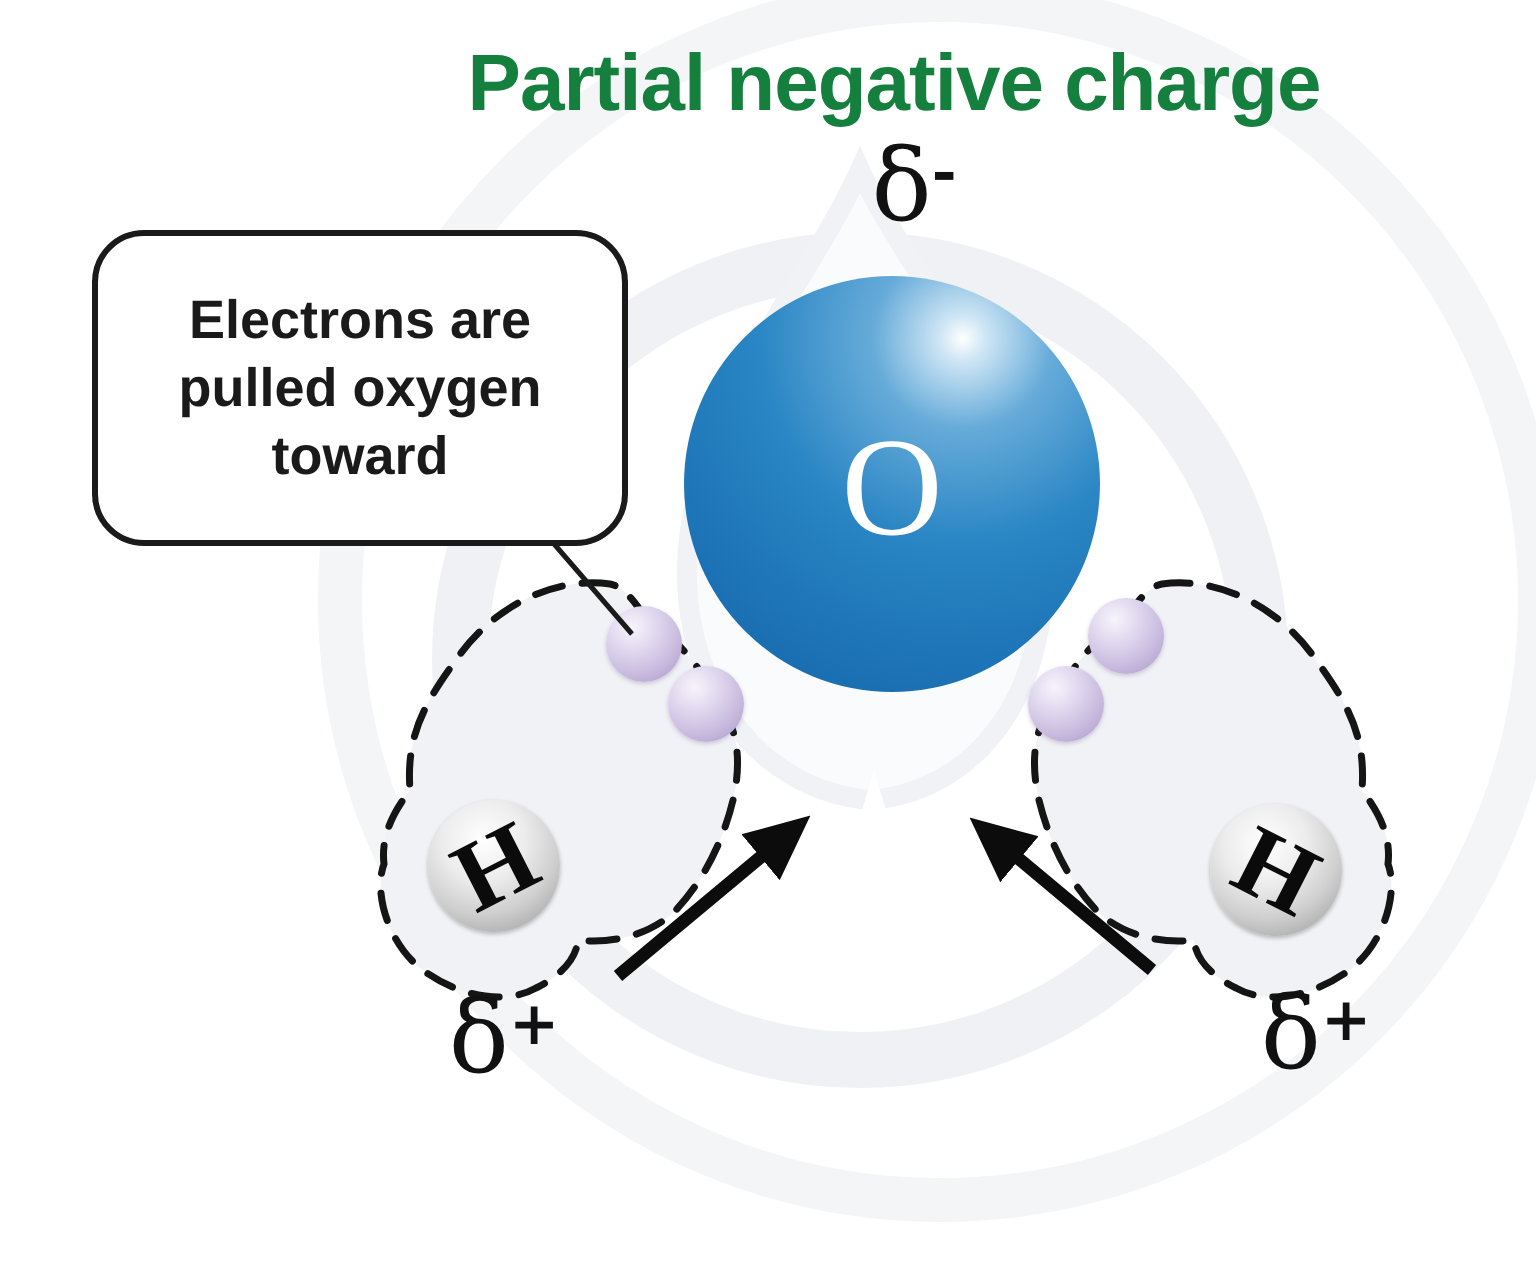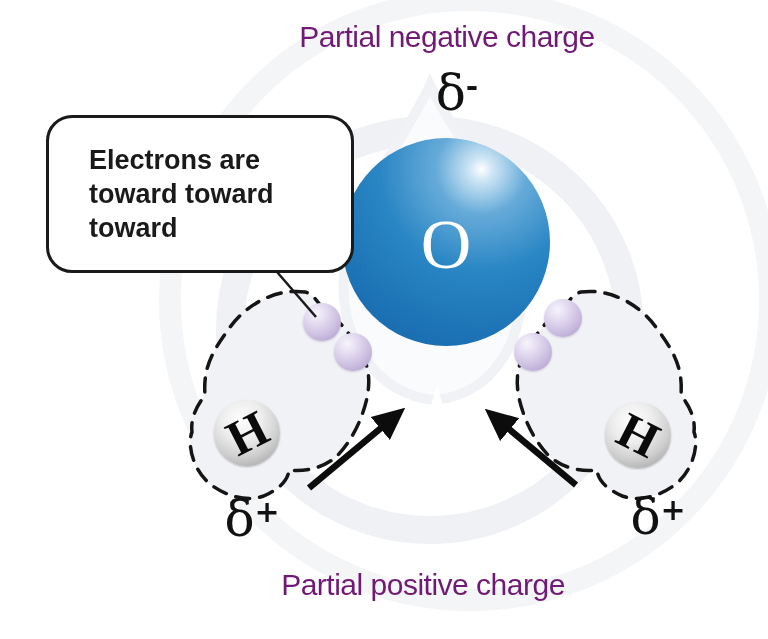"Partial negative charge" .title { color: #701a75 -> #15803d; font-size: 30px -> 40px; font-weight: normal -> bold }
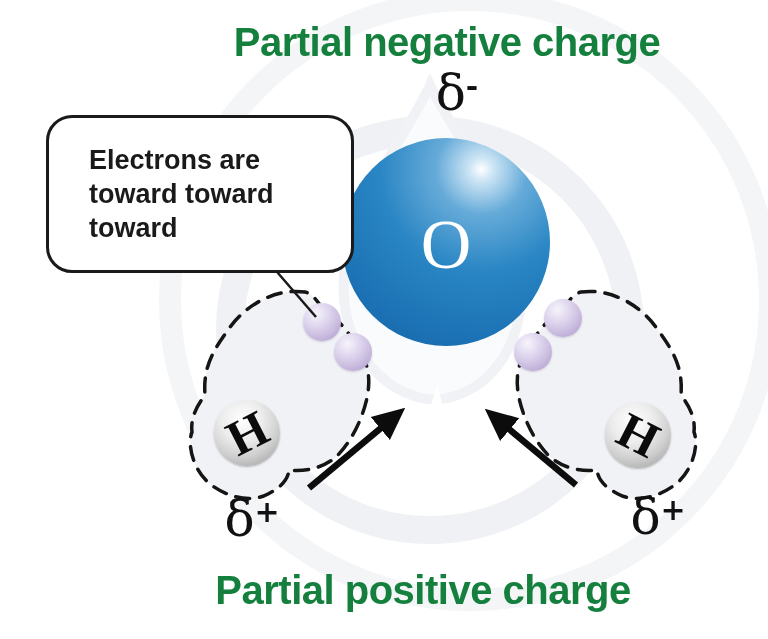"Electrons are" .callout { align-items: flex-start -> center; padding-left: 40px -> none }
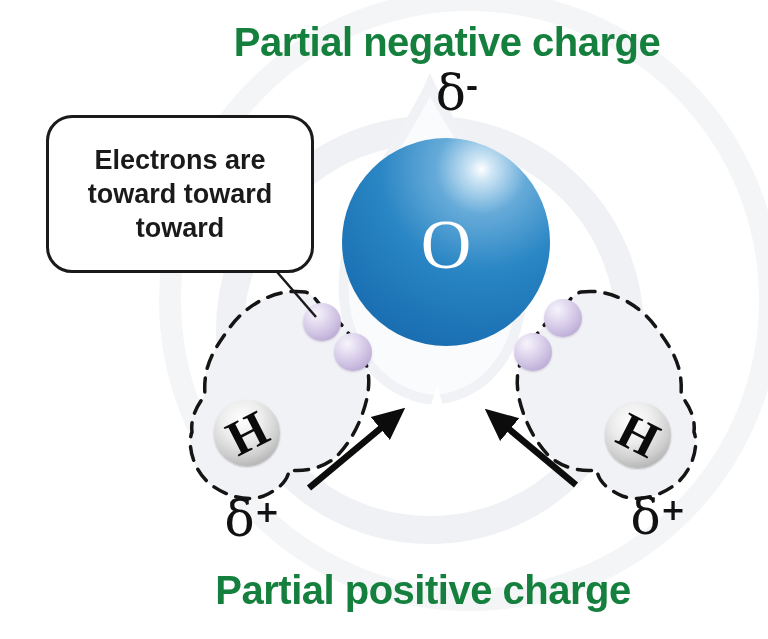"toward toward" div { text: toward toward -> pulled oxygen }
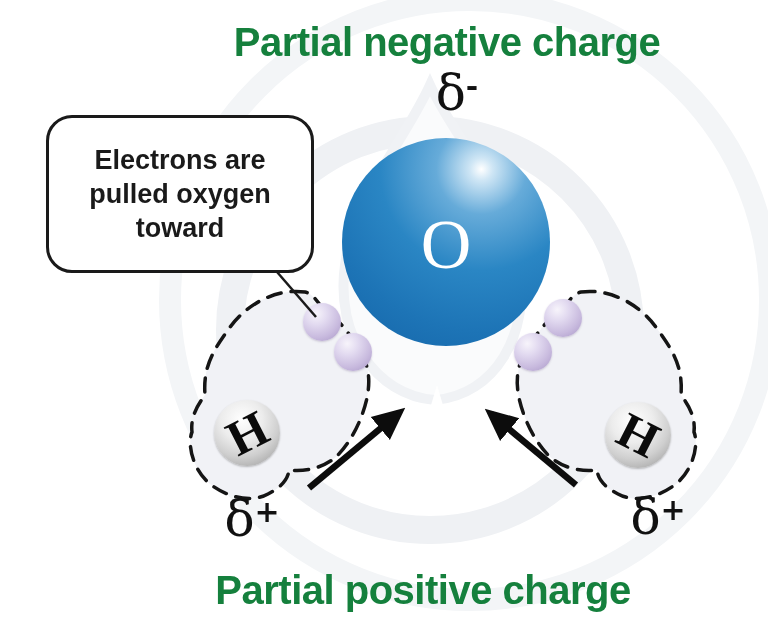"Partial positive charge" div.title { html: <div>Partial positive charge</div> -> none }
